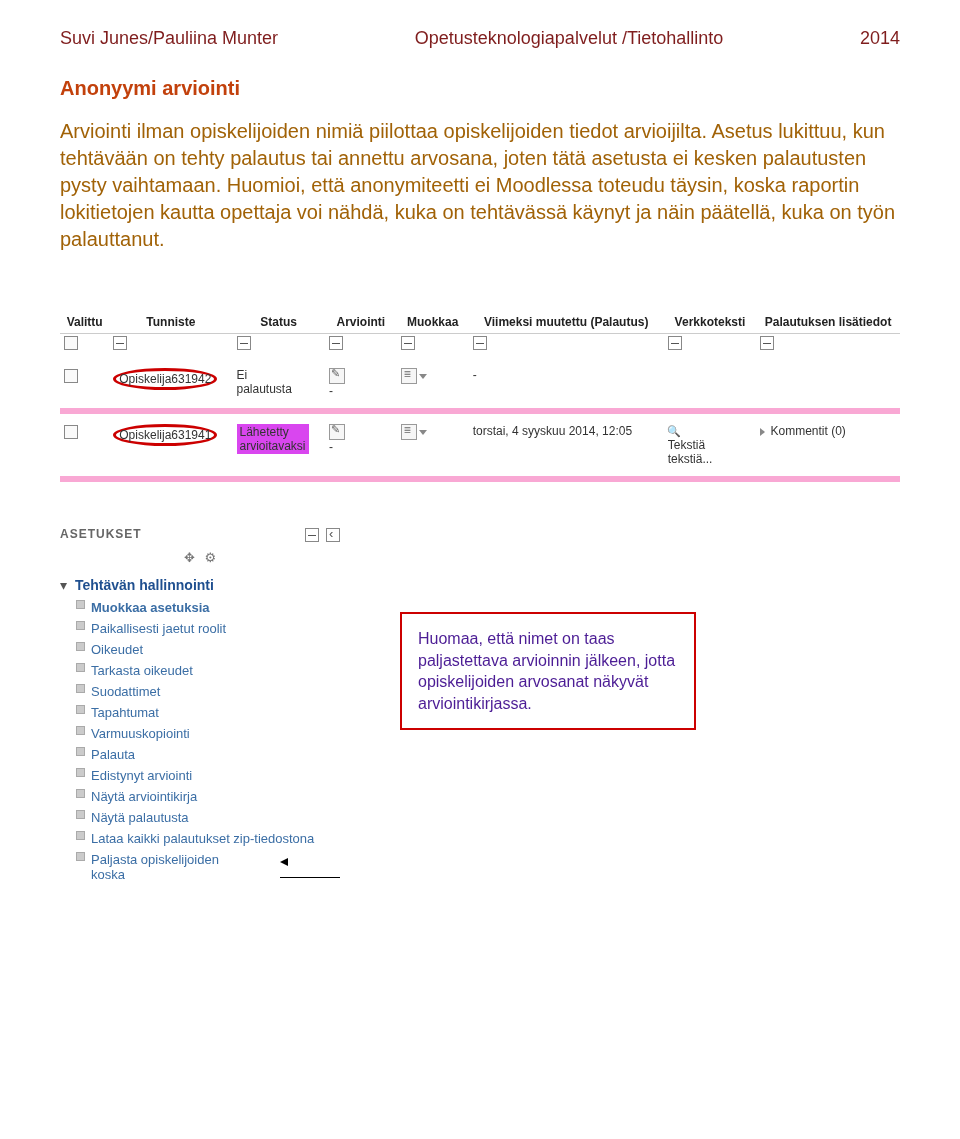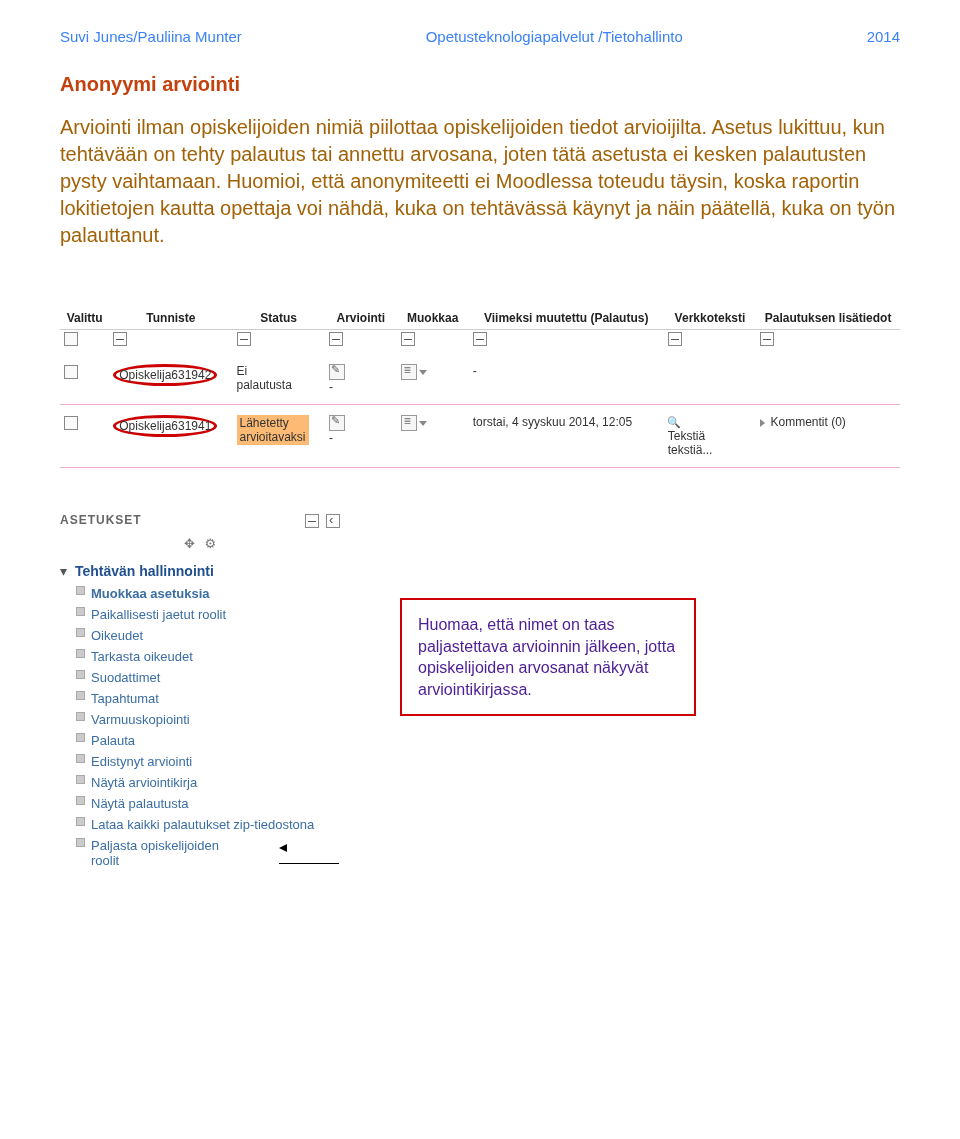"Suvi Junes/Pauliina Munter" .header-row { color: #3b82f6 -> #7f1d1d; font-size: 15px -> 18px }
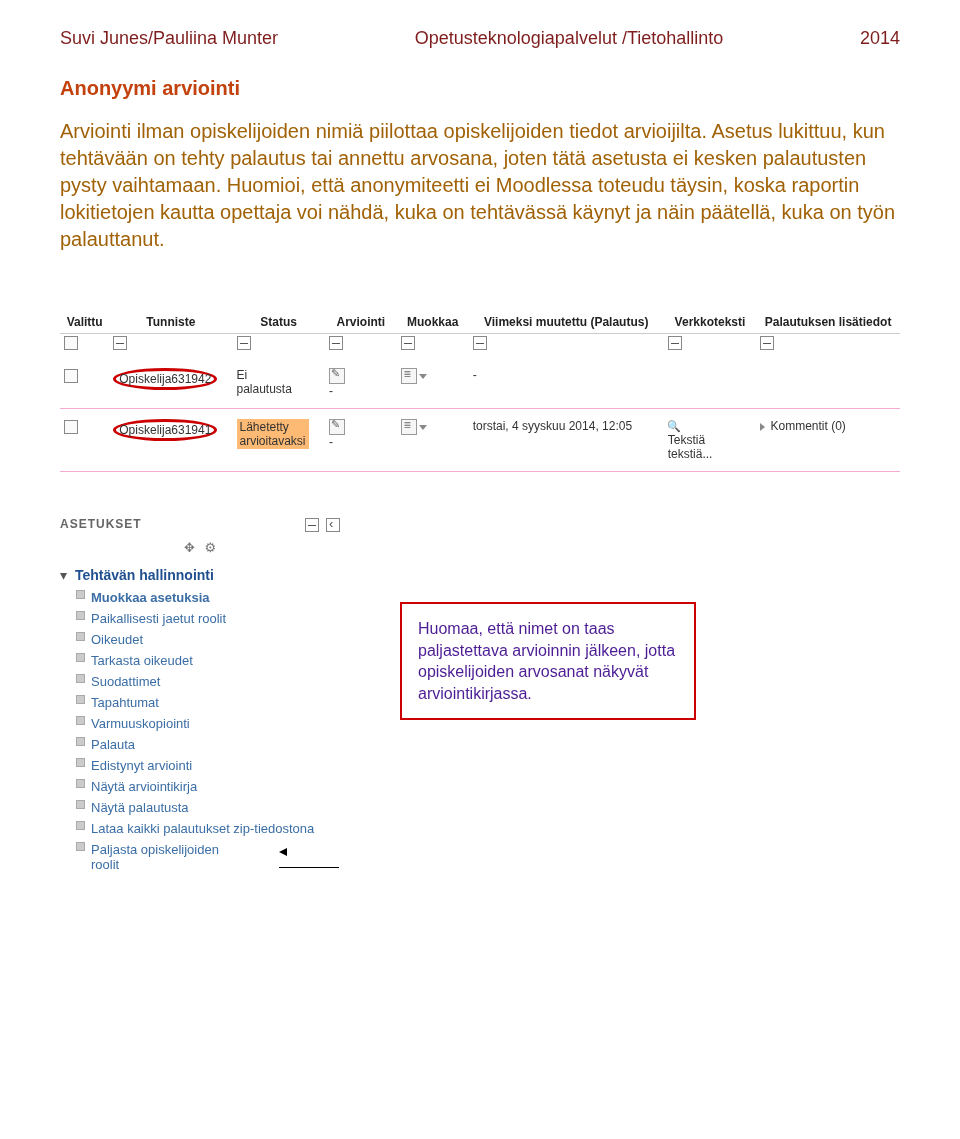"Opiskelija631942" .grading-table td { border-bottom: 1px solid #f9a8d4 -> 6px solid #f9a8d4 }
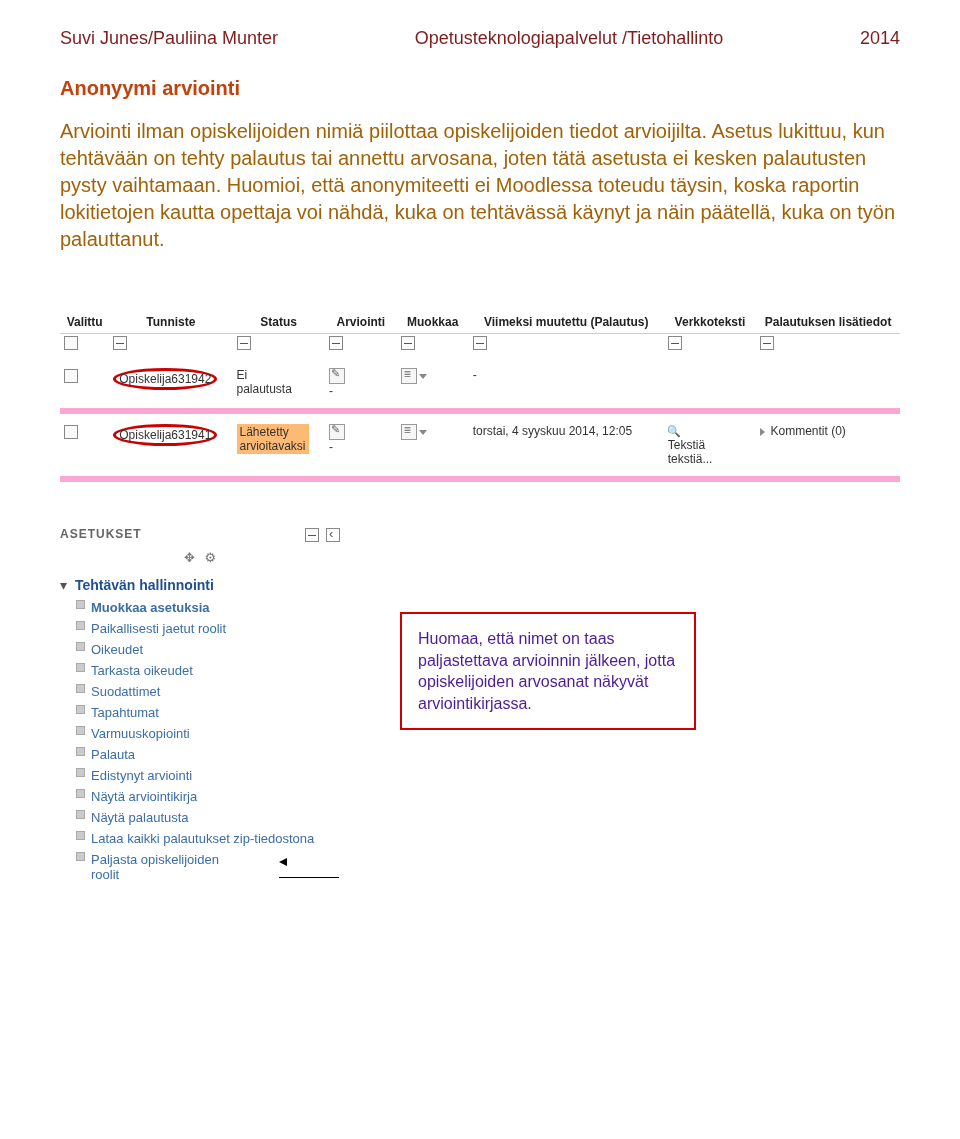"Lähetetty" .status-green { background: #fdba74 -> #d946ef }
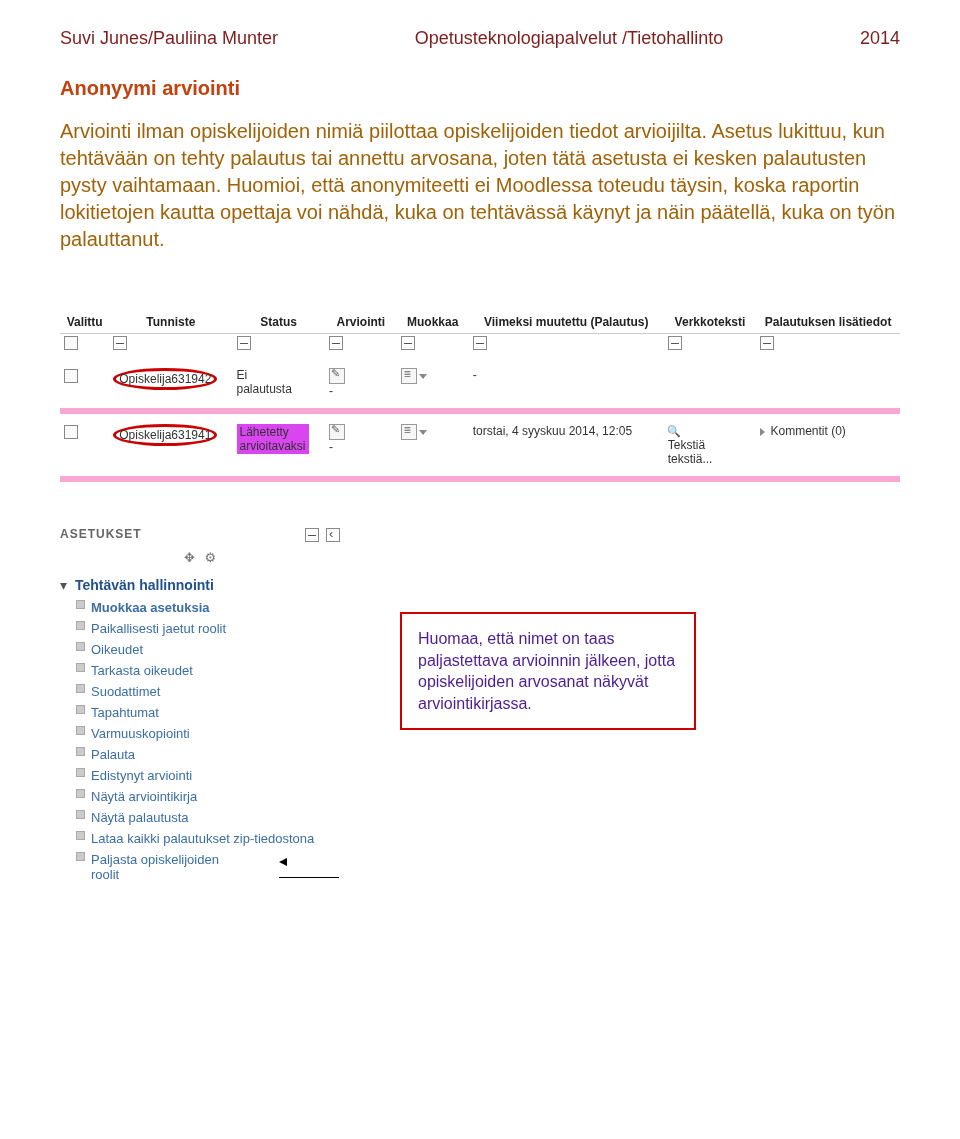"Paljasta opiskelijoiden roolit" span { text: roolit -> koska }
